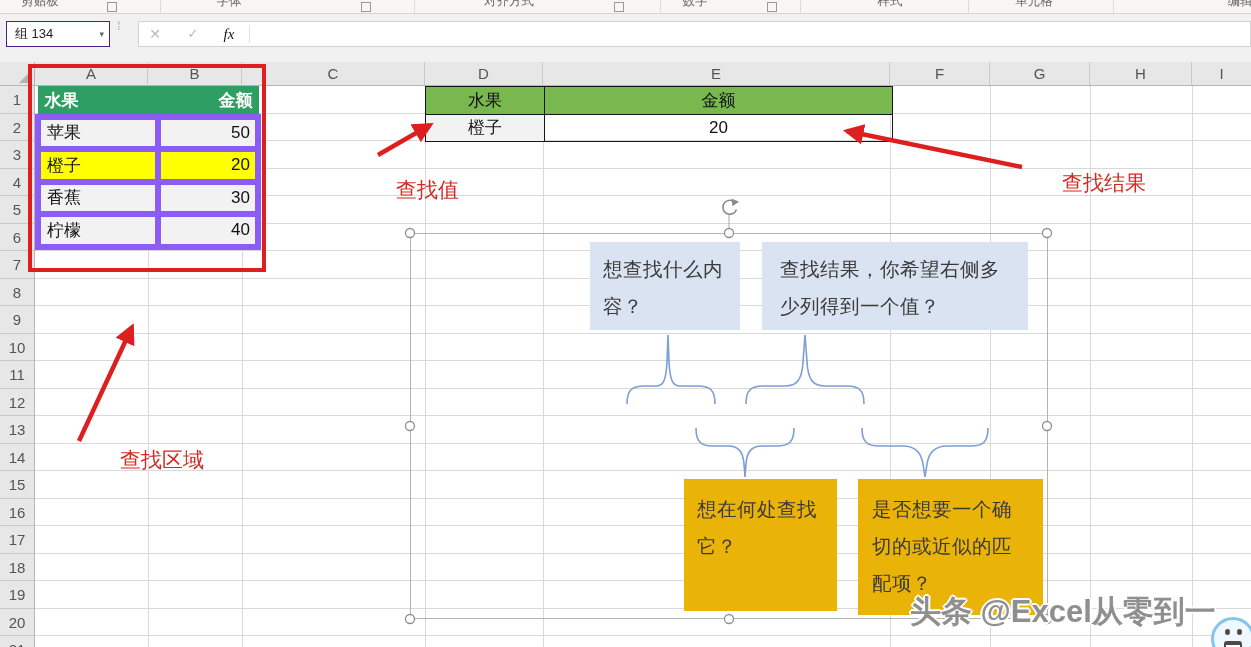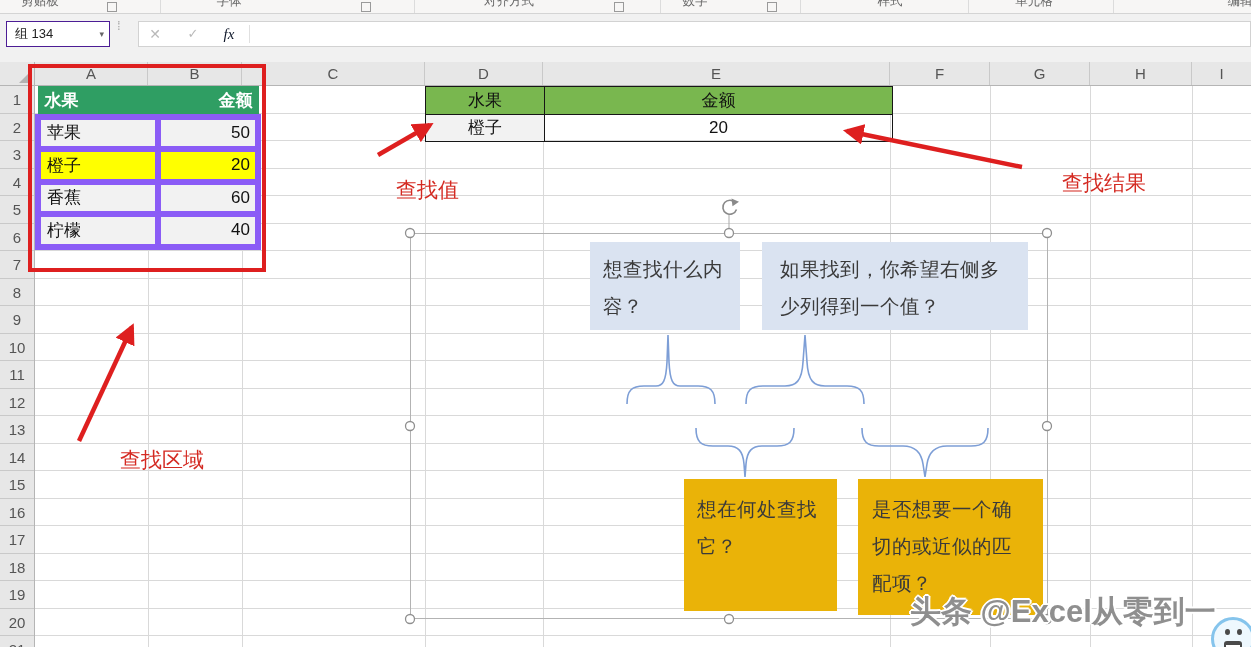"60" td.row-ev { text: 60 -> 30 }
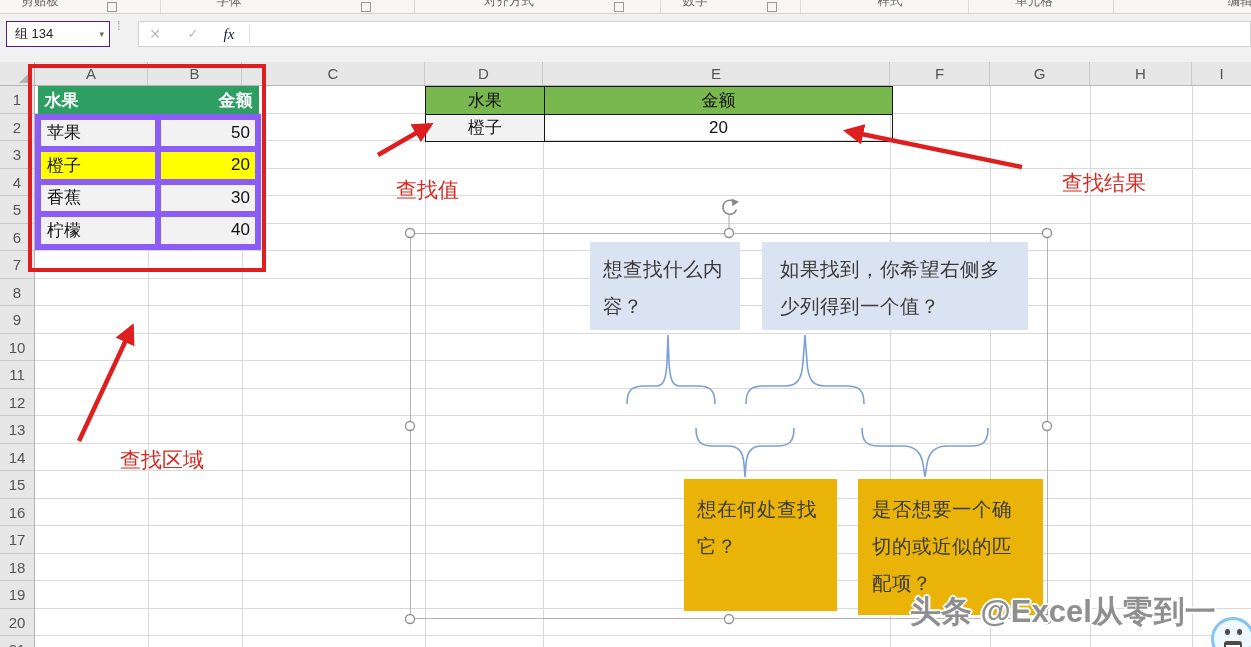"如果找到，你希望右侧多少列得到一个值？" div.callout { text: 如果找到 -> 查找结果 }
